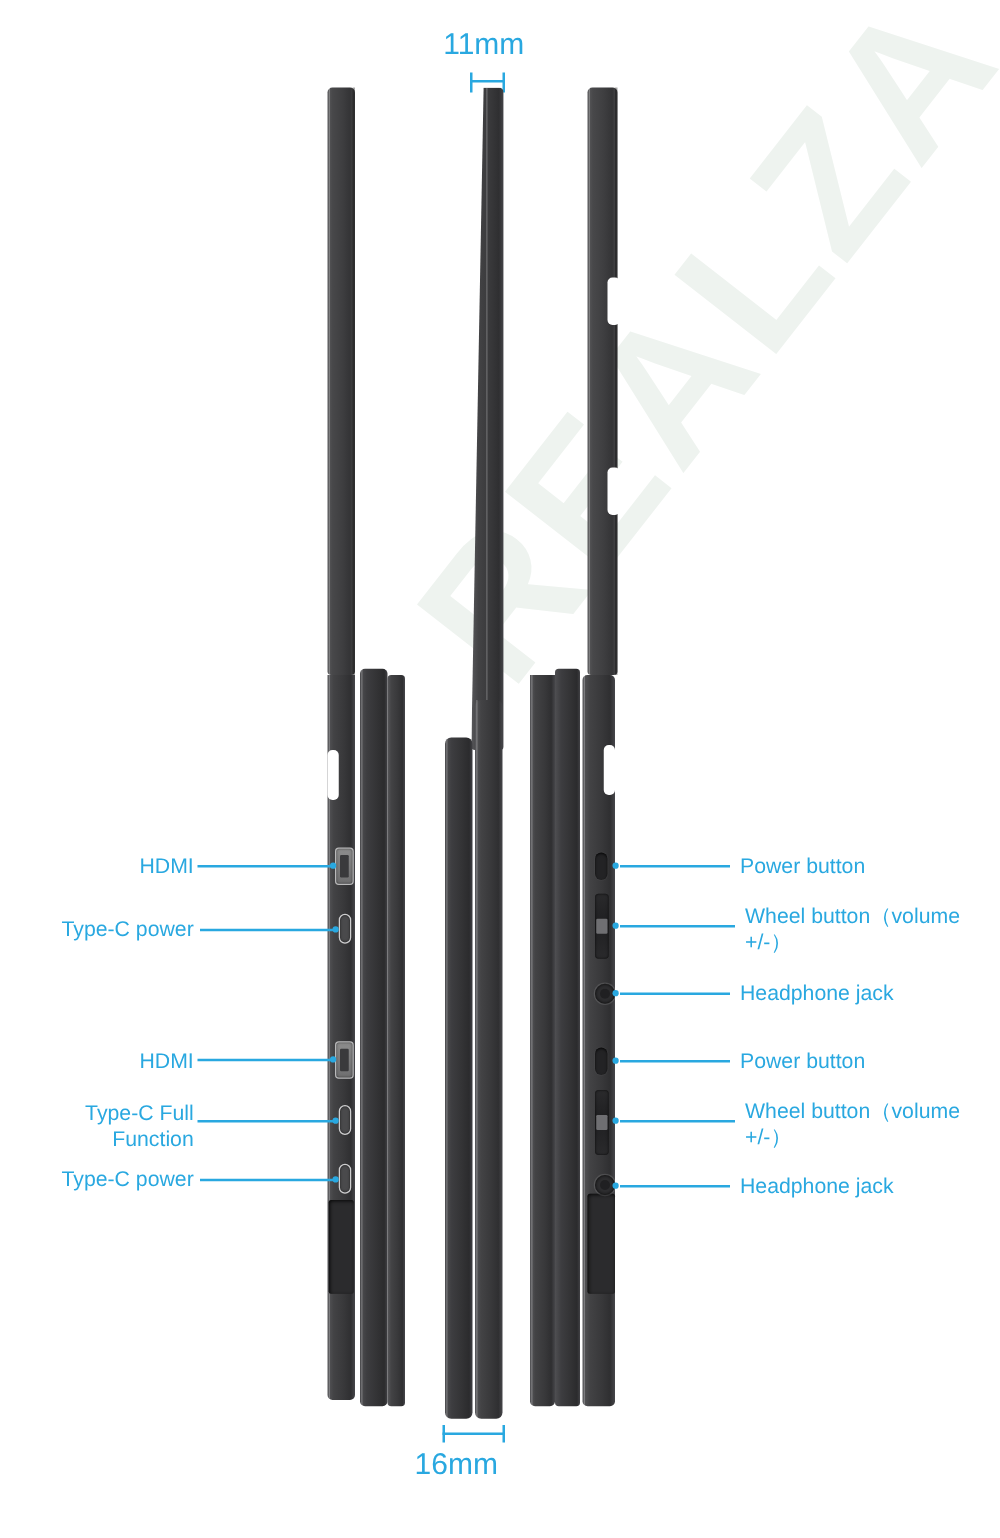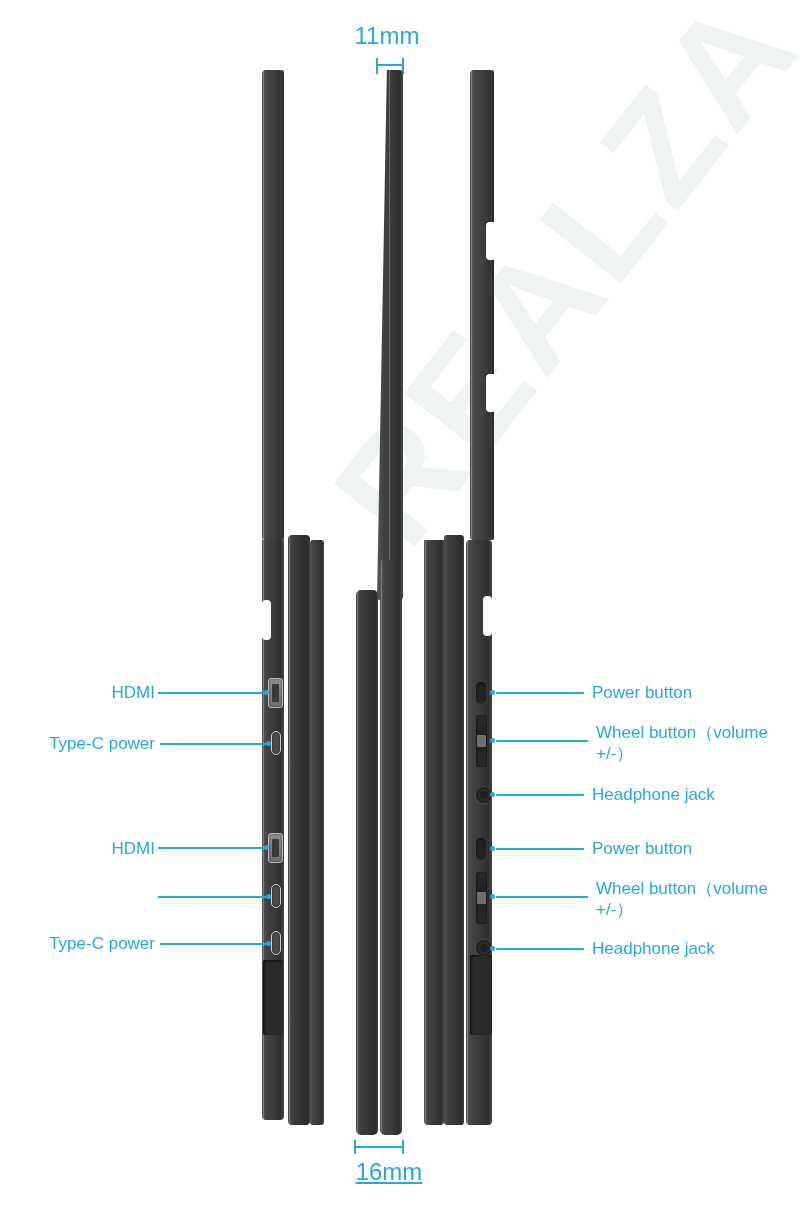"Type-C Full" div.label { html: none -> <div>Type-C Full Function</div> }
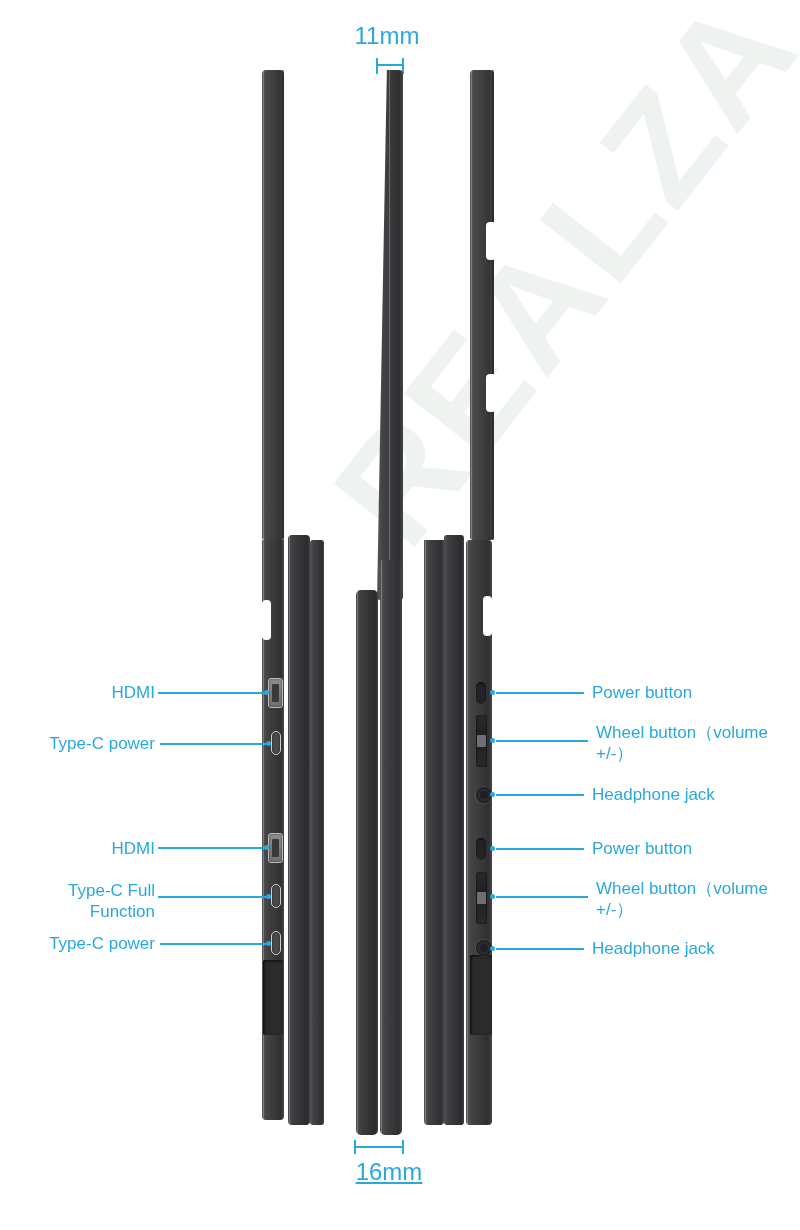"16mm" div.dim-label { left: 329px -> 305px; text-decoration: underline -> none }
